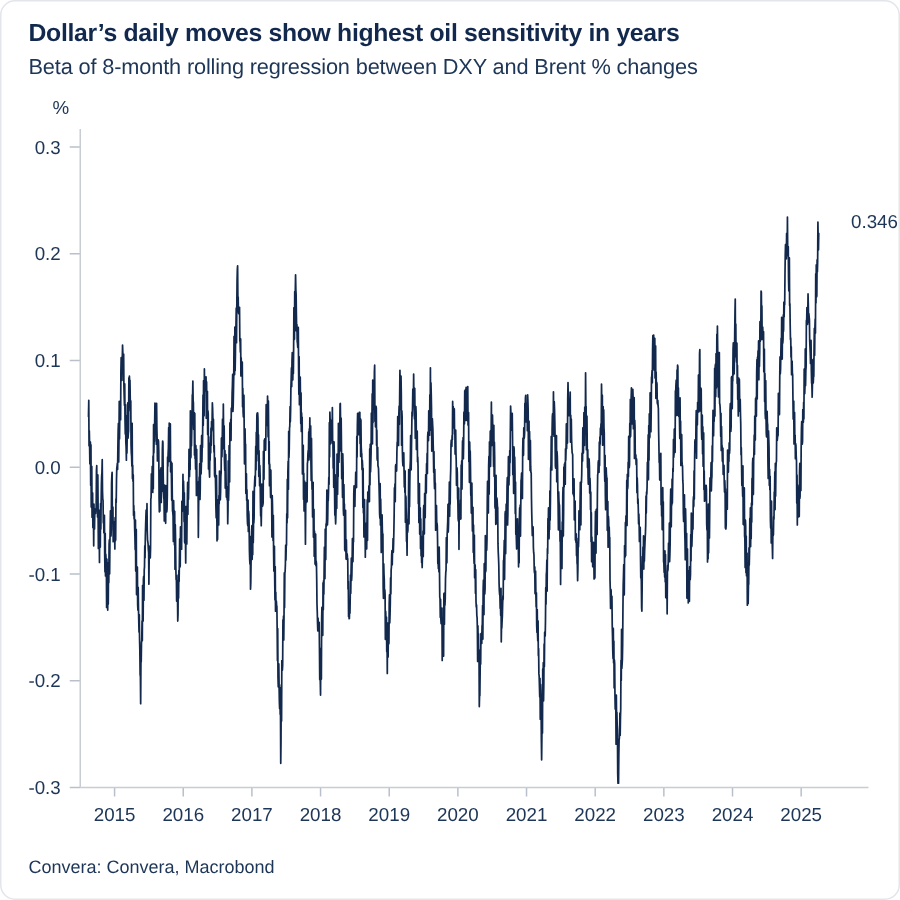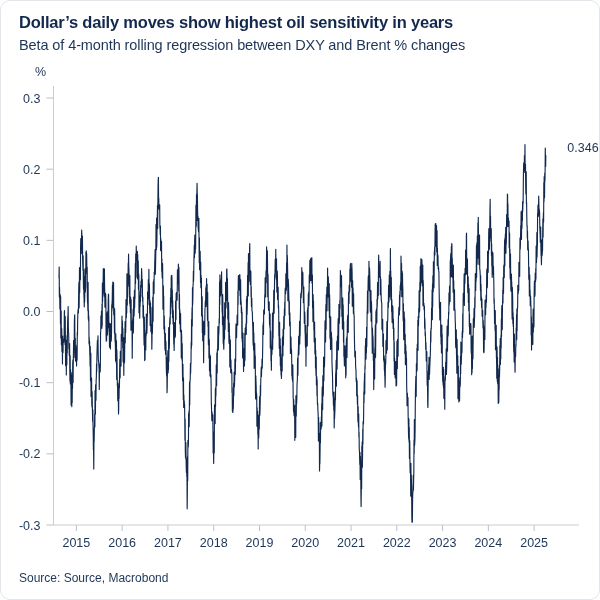"Beta of 4-month rolling regression" div { text: 4-month -> 8-month }
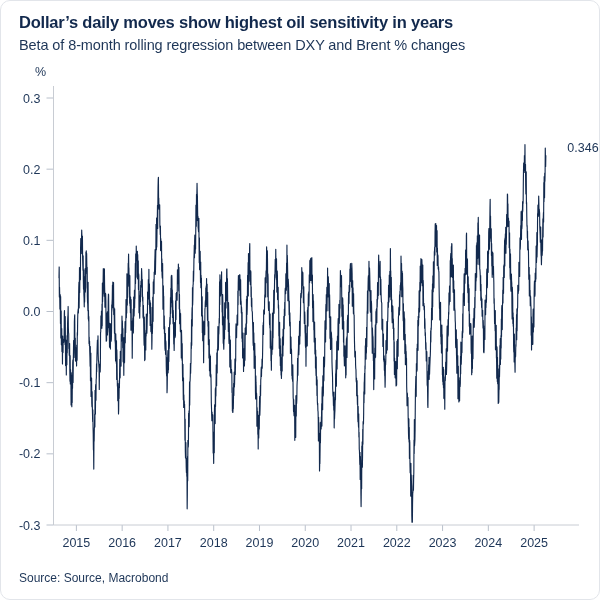"Source: Source, Macrobond" div { text: Source: Source -> Convera: Convera }
